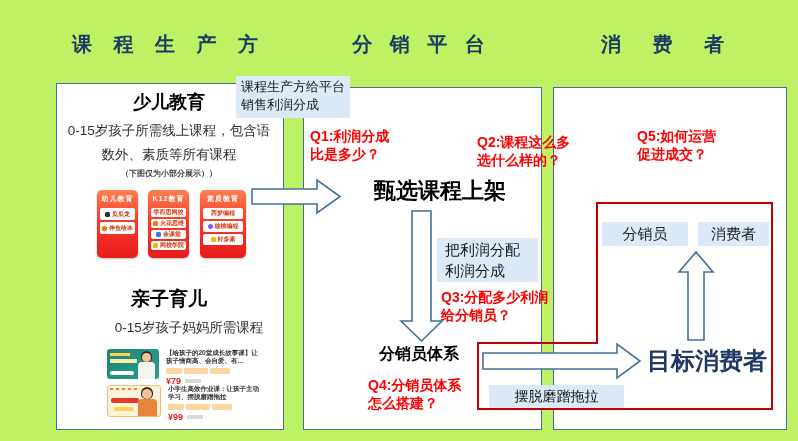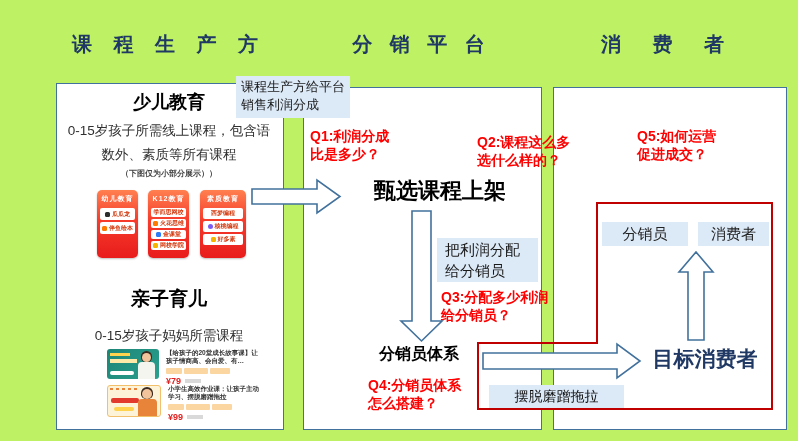"把利润分配" div.abs { text: 给分销员 -> 利润分成 }
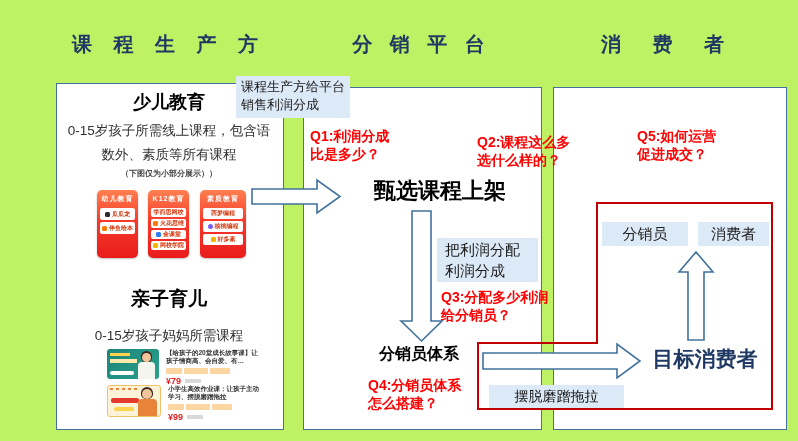"0-15岁孩子妈妈所需课程" div.abs { padding-left: none -> 20px; top: 324px -> 316px }
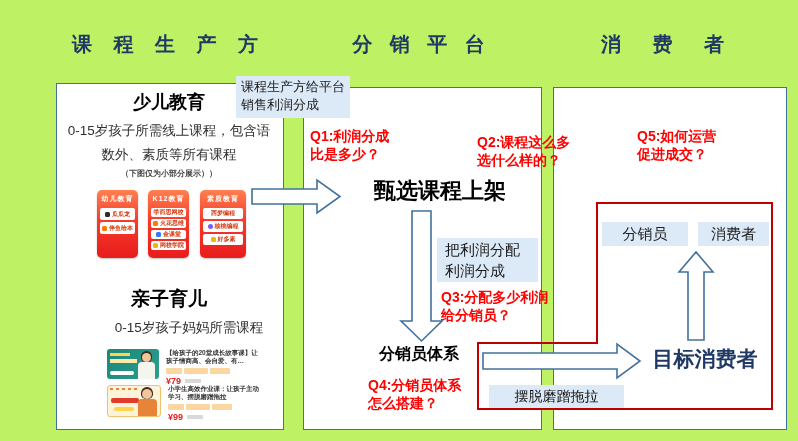"目标消费者" div.abs { font-size: 21px -> 24px }
